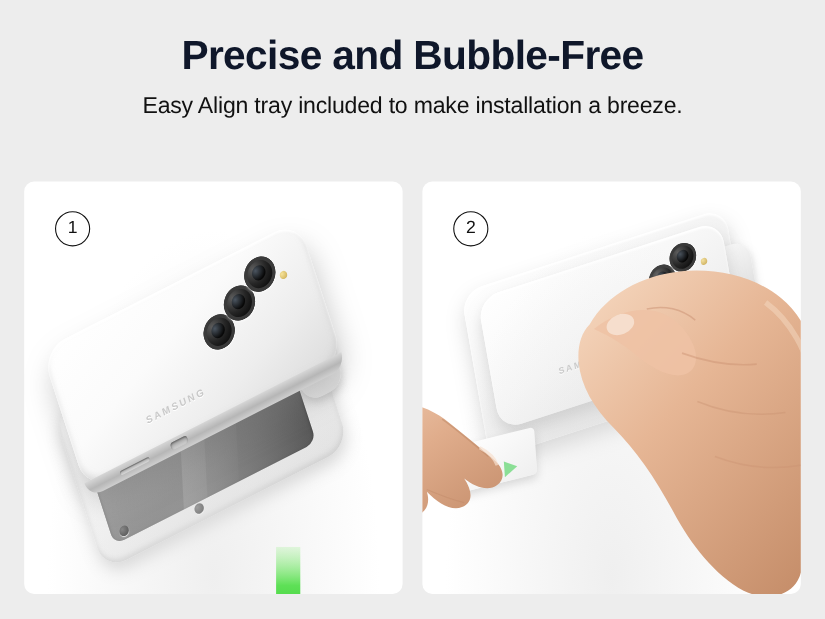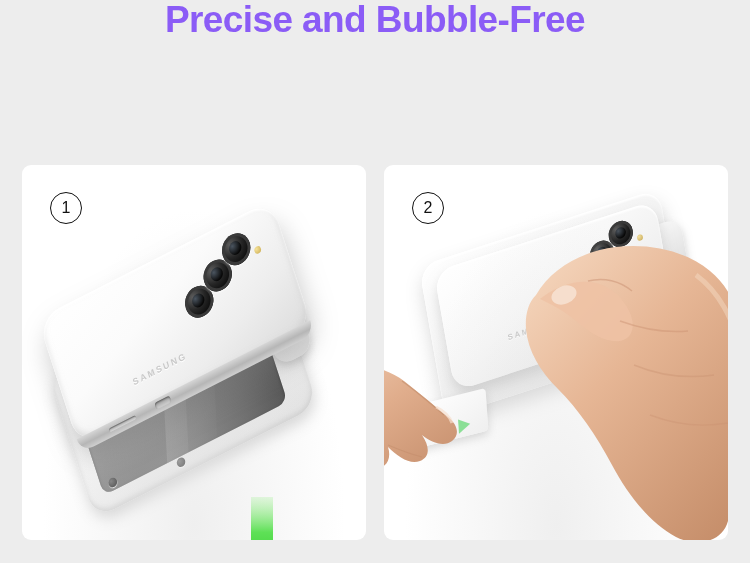"Precise and Bubble-Free" .headline { color: #8b5cf6 -> #0f172a; padding-top: none -> 31px }
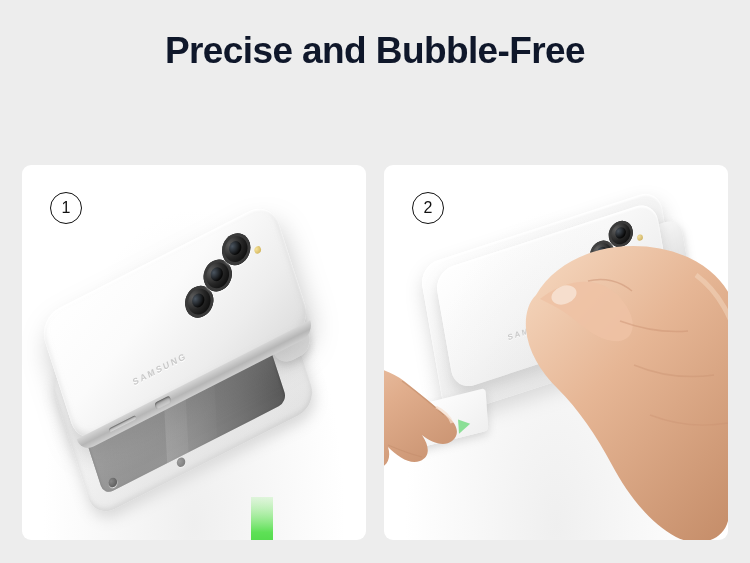"Easy Align tray included to" p.subhead { html: none -> <p>Easy Align tray included to make installation a breeze.</p> }
